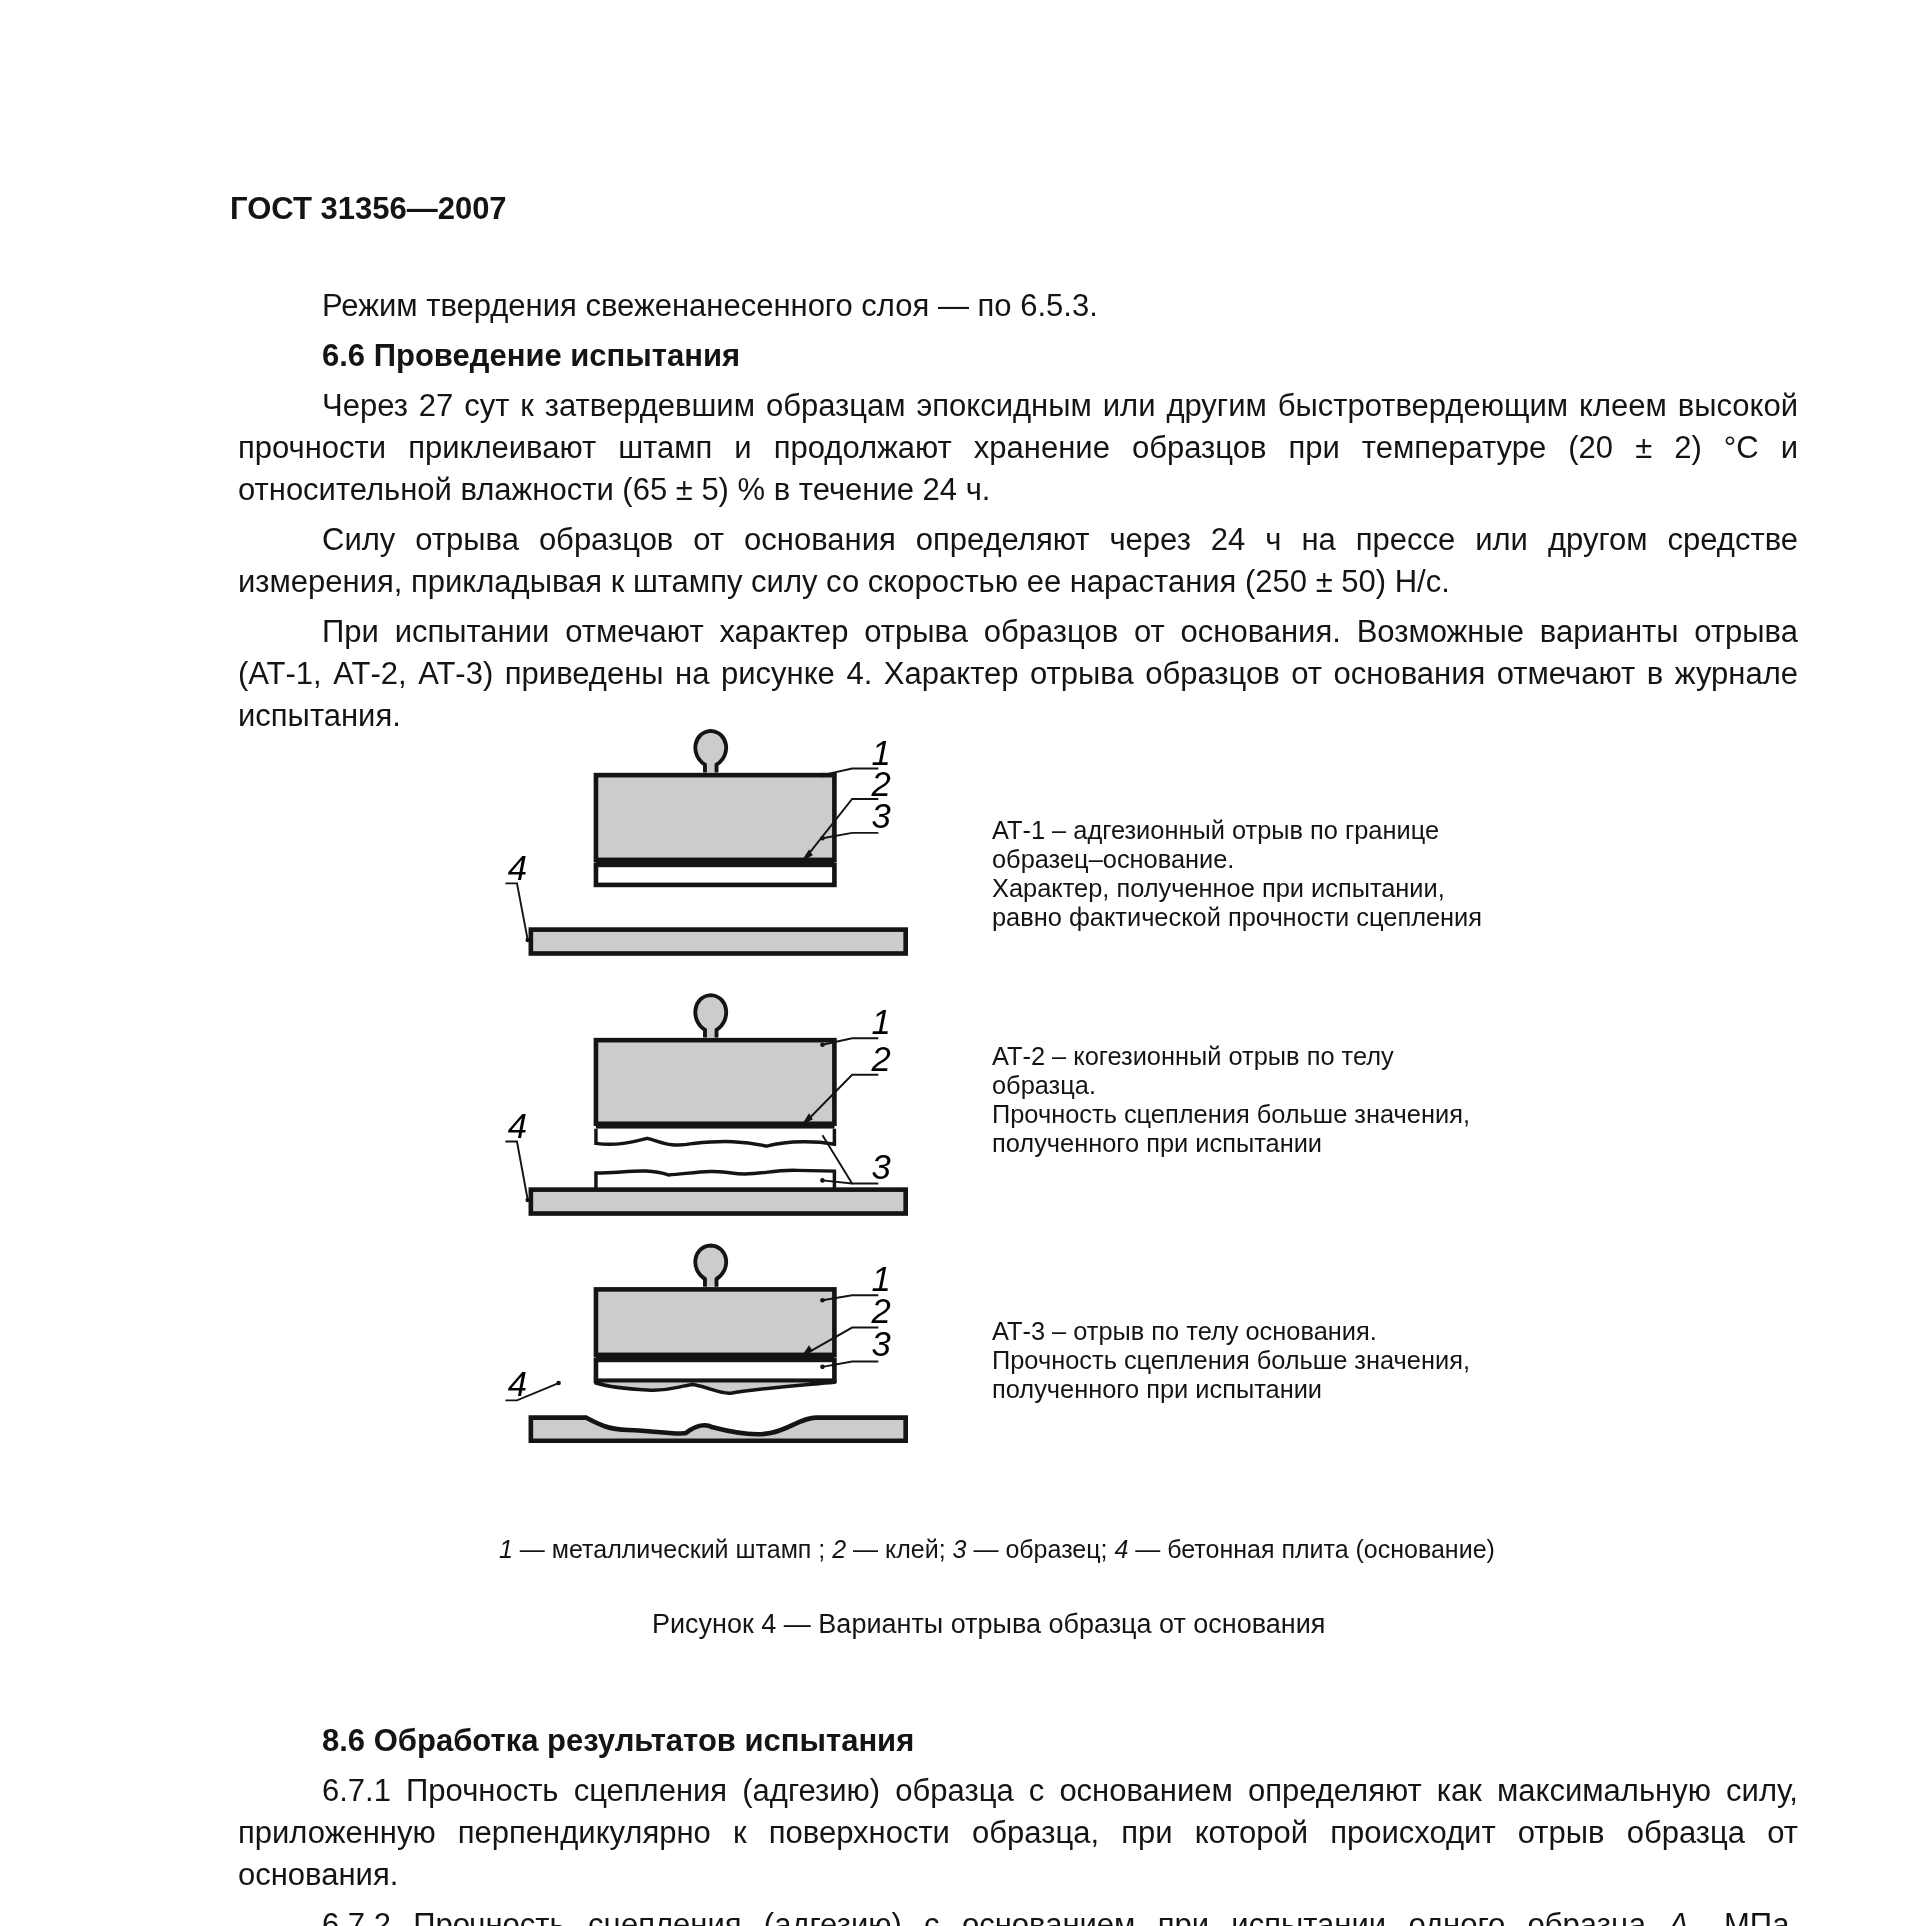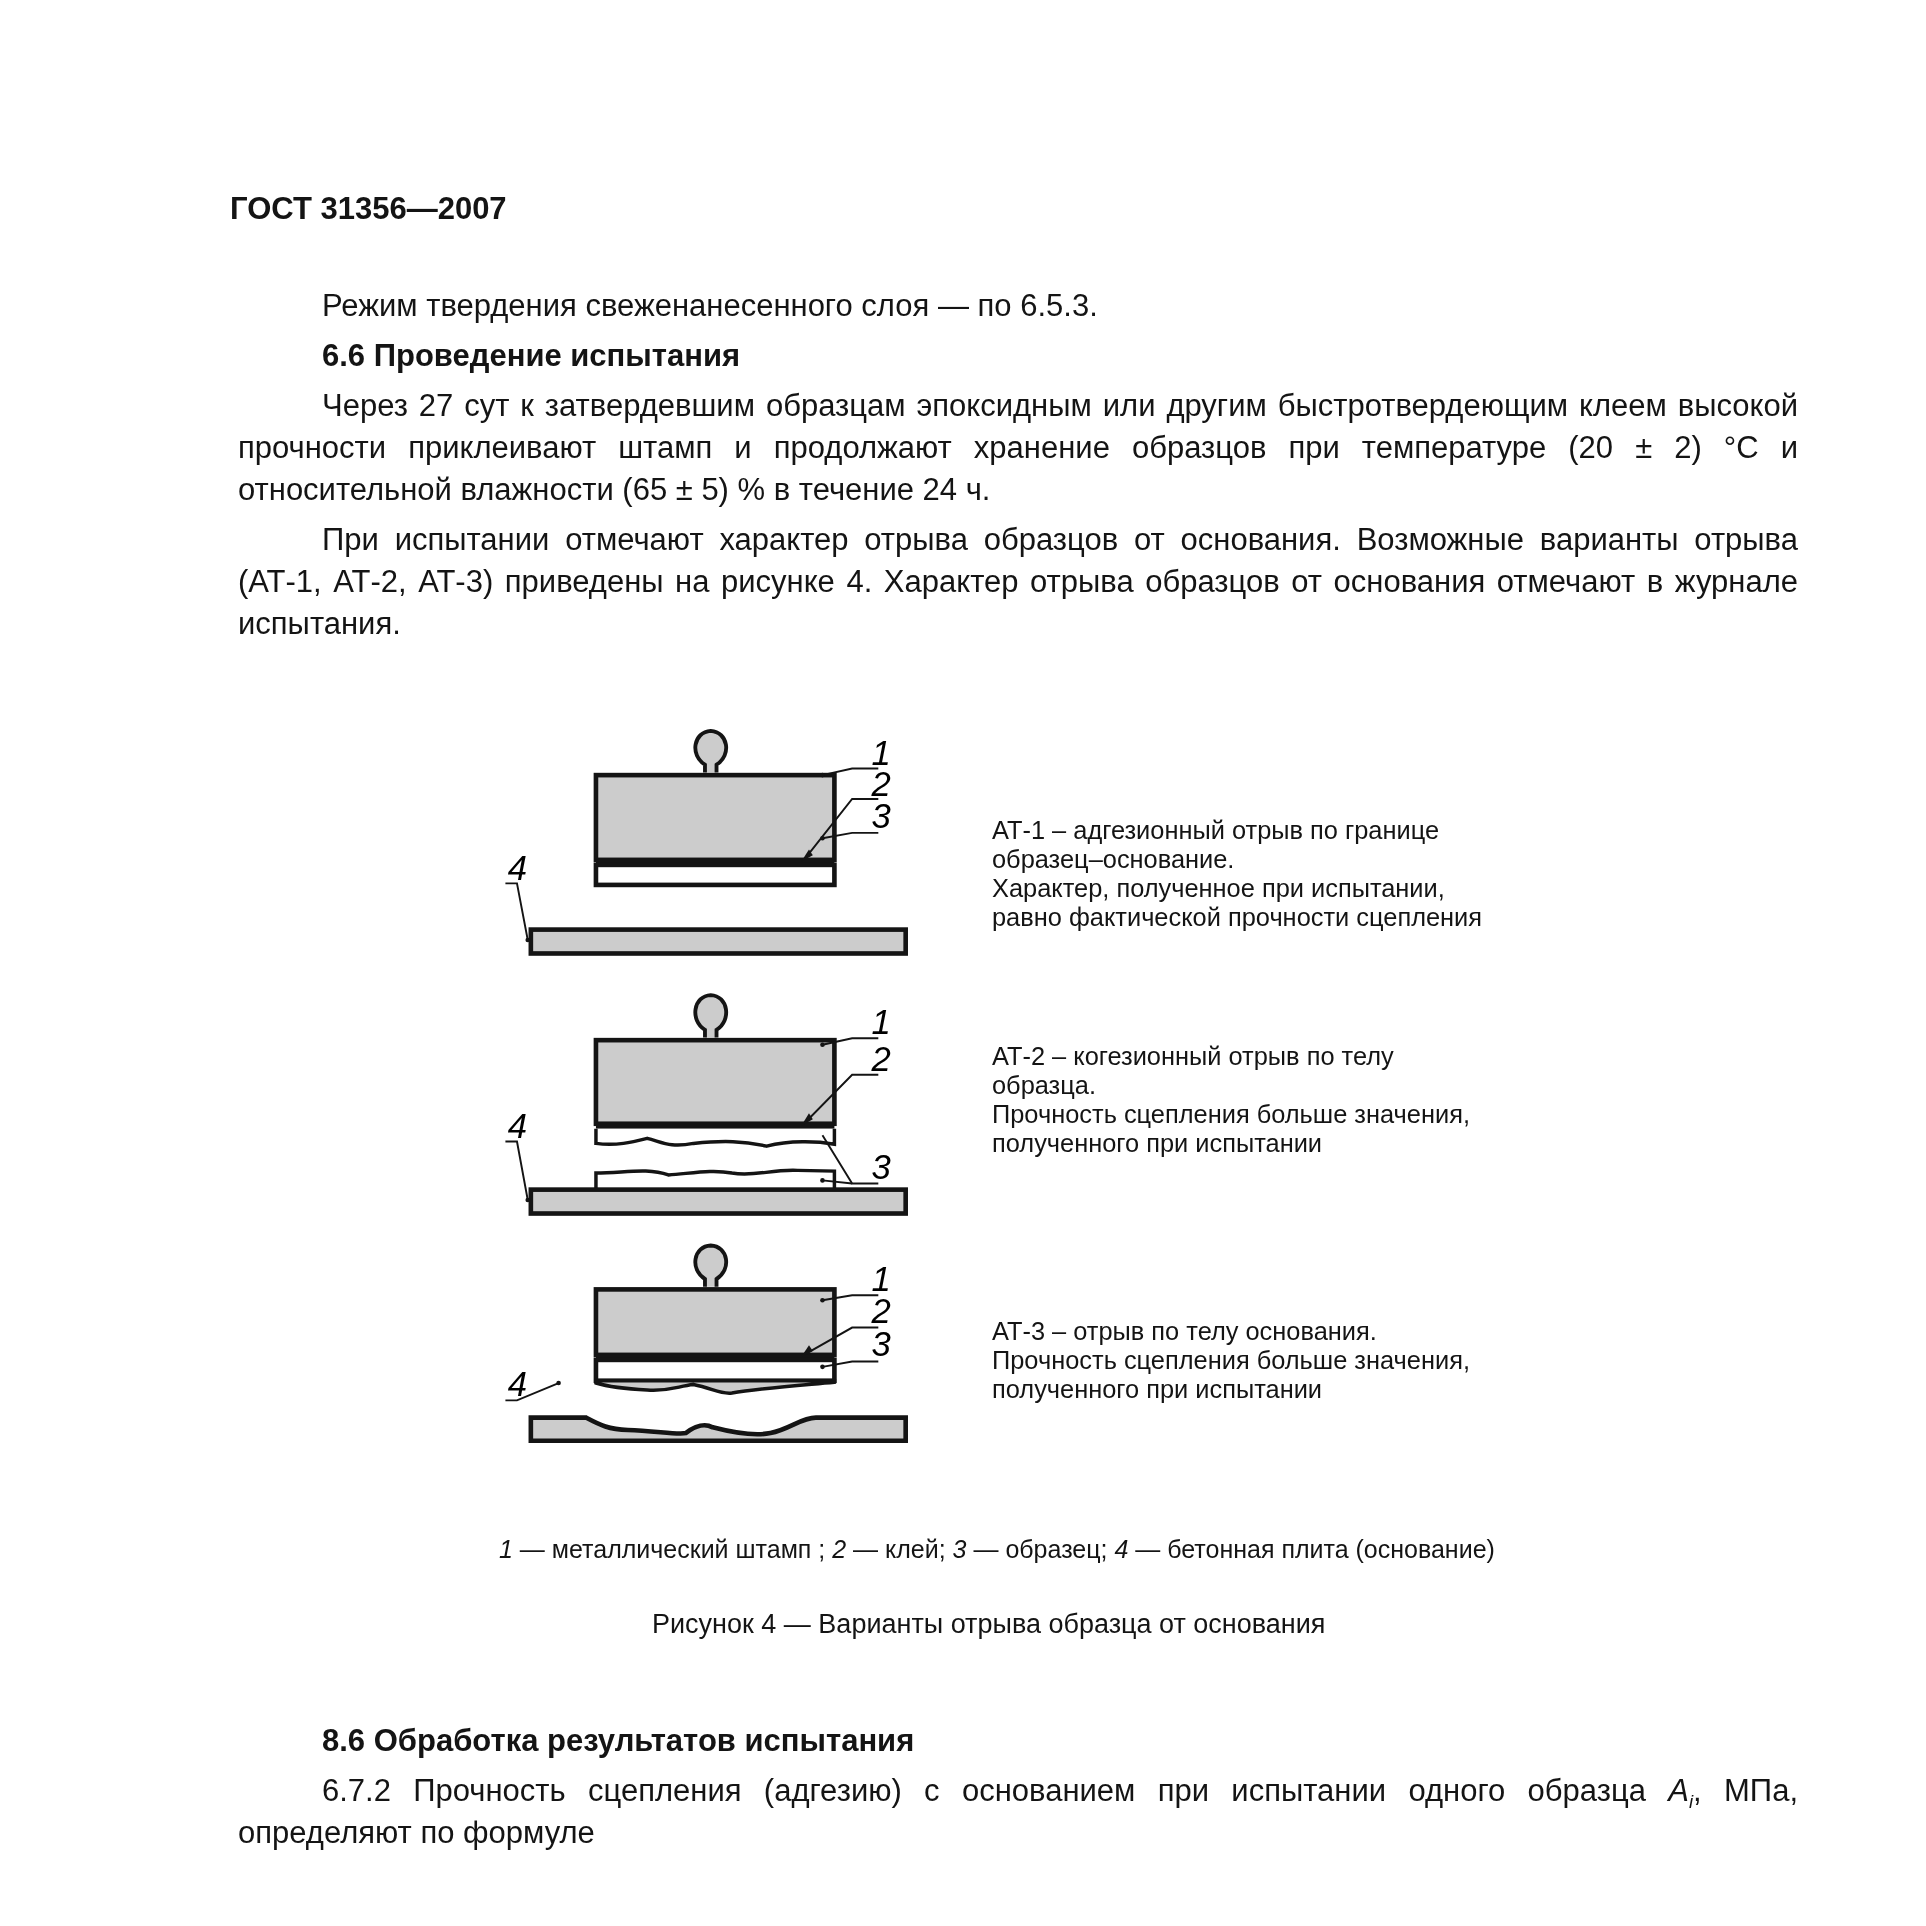"Силу отрыва образцов от основания" p { html: none -> <p>Силу отрыва образцов от основания определяют через 24 ч на прессе или другом средстве измерения, прикладывая к штампу силу со скоростью ее нарастания (250 ± 50) Н/с.</p> }
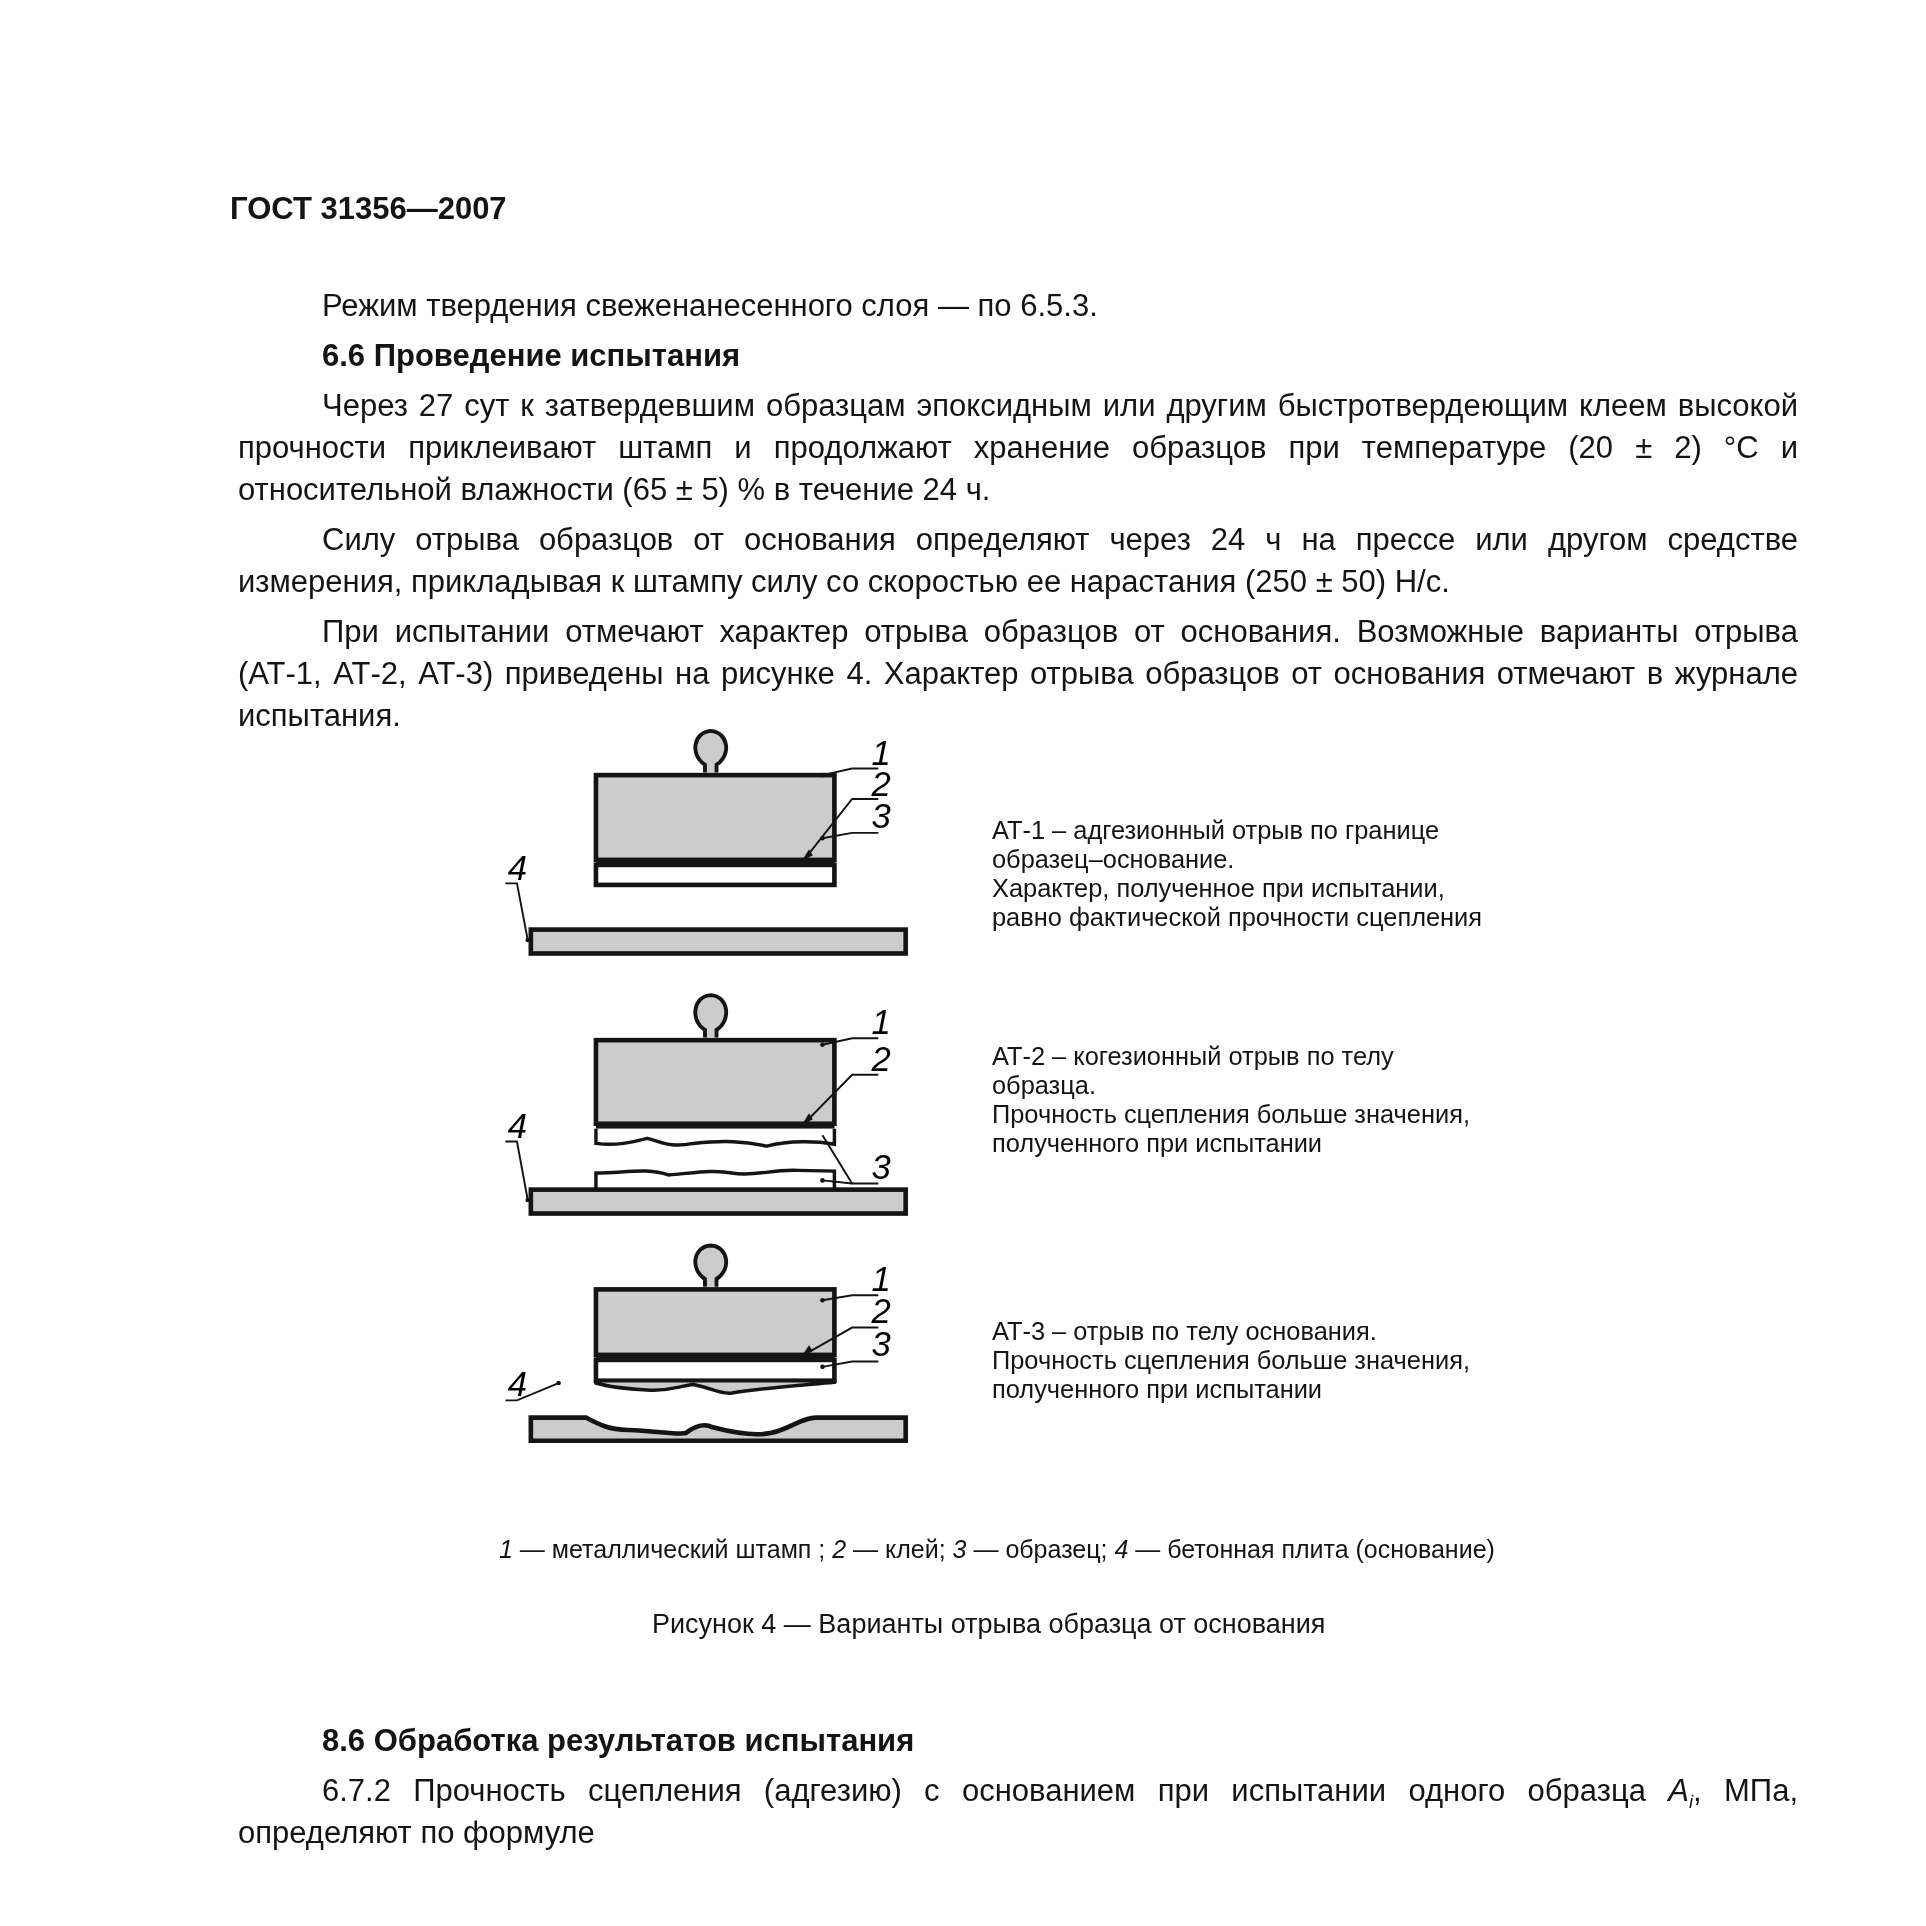"6.7.1 Прочность сцепления (адгезию)" p { html: none -> <p>6.7.1 Прочность сцепления (адгезию) образца с основанием определяют как максимальную силу, приложенную перпендикулярно к поверхности образца, при которой происходит отрыв образца от основания.</p> }
